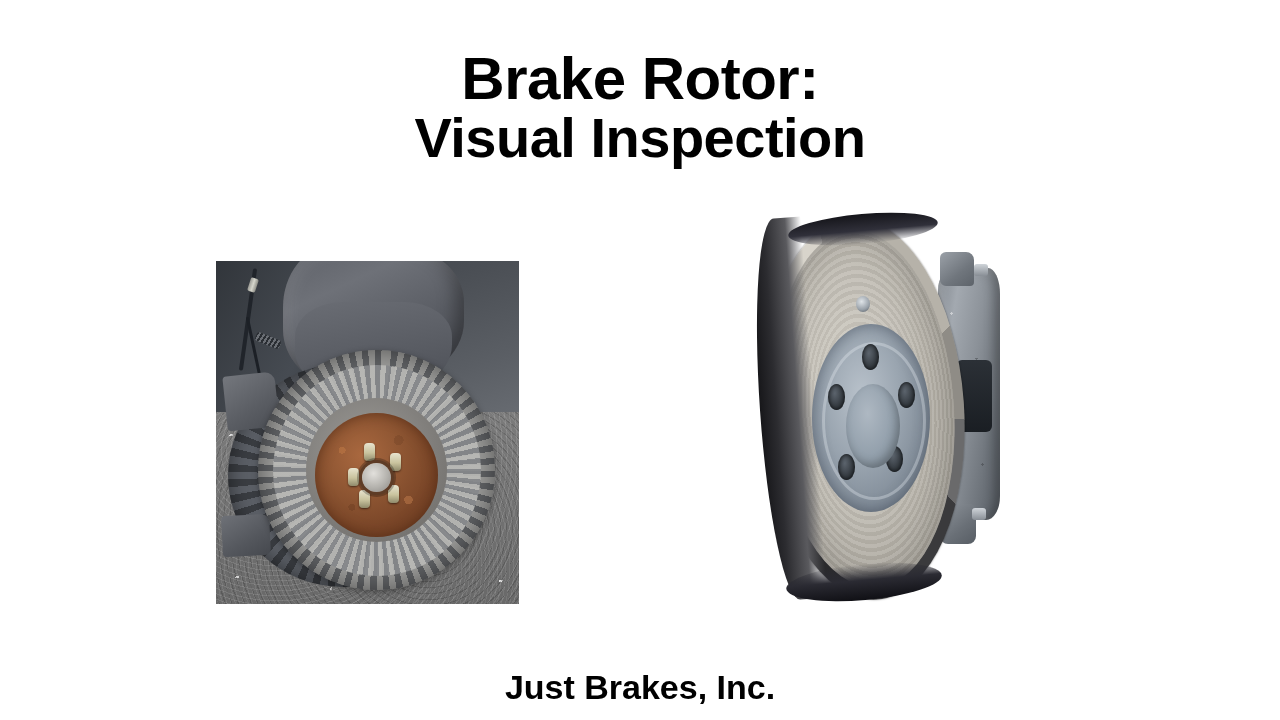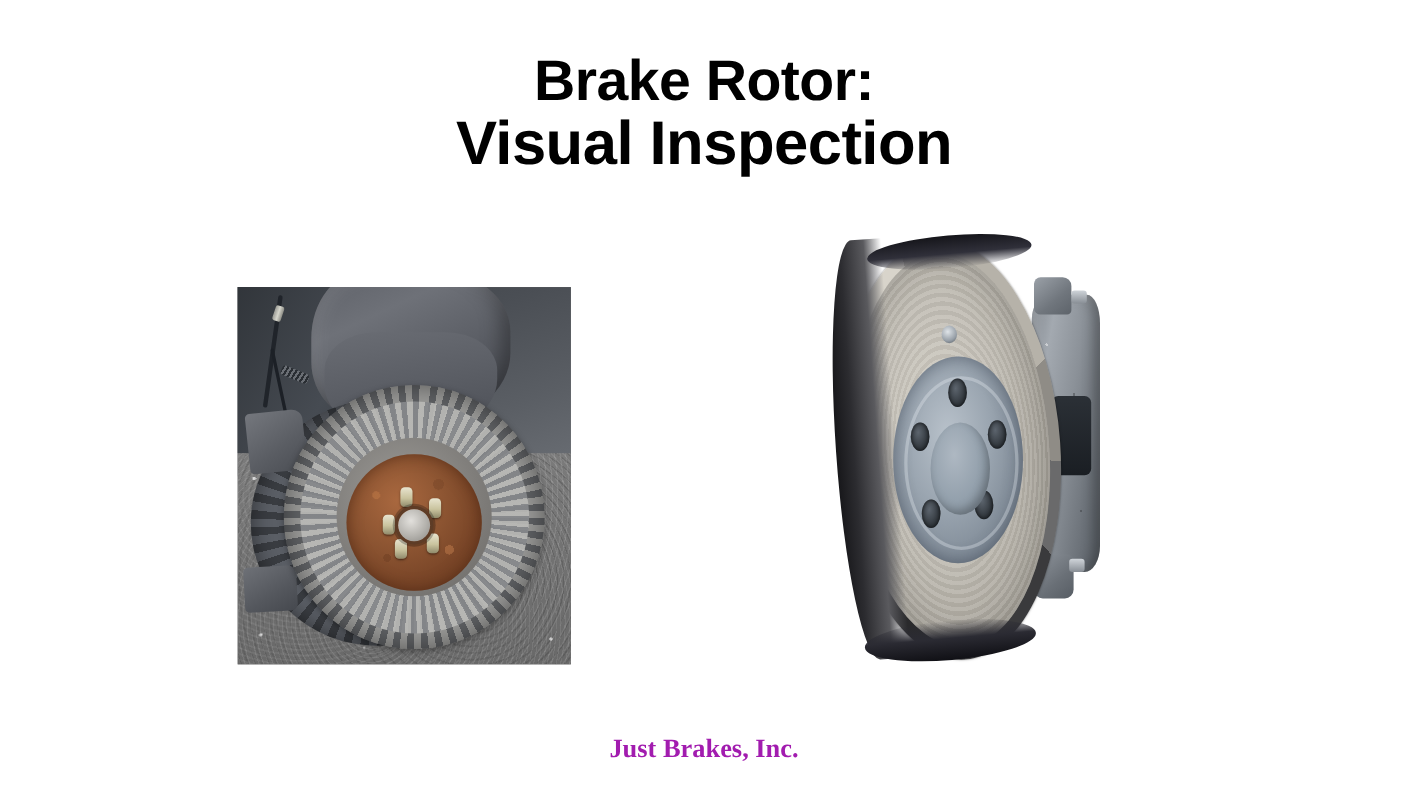"Brake Rotor:" .title-line.l1 { font-size: 52px -> 60px }
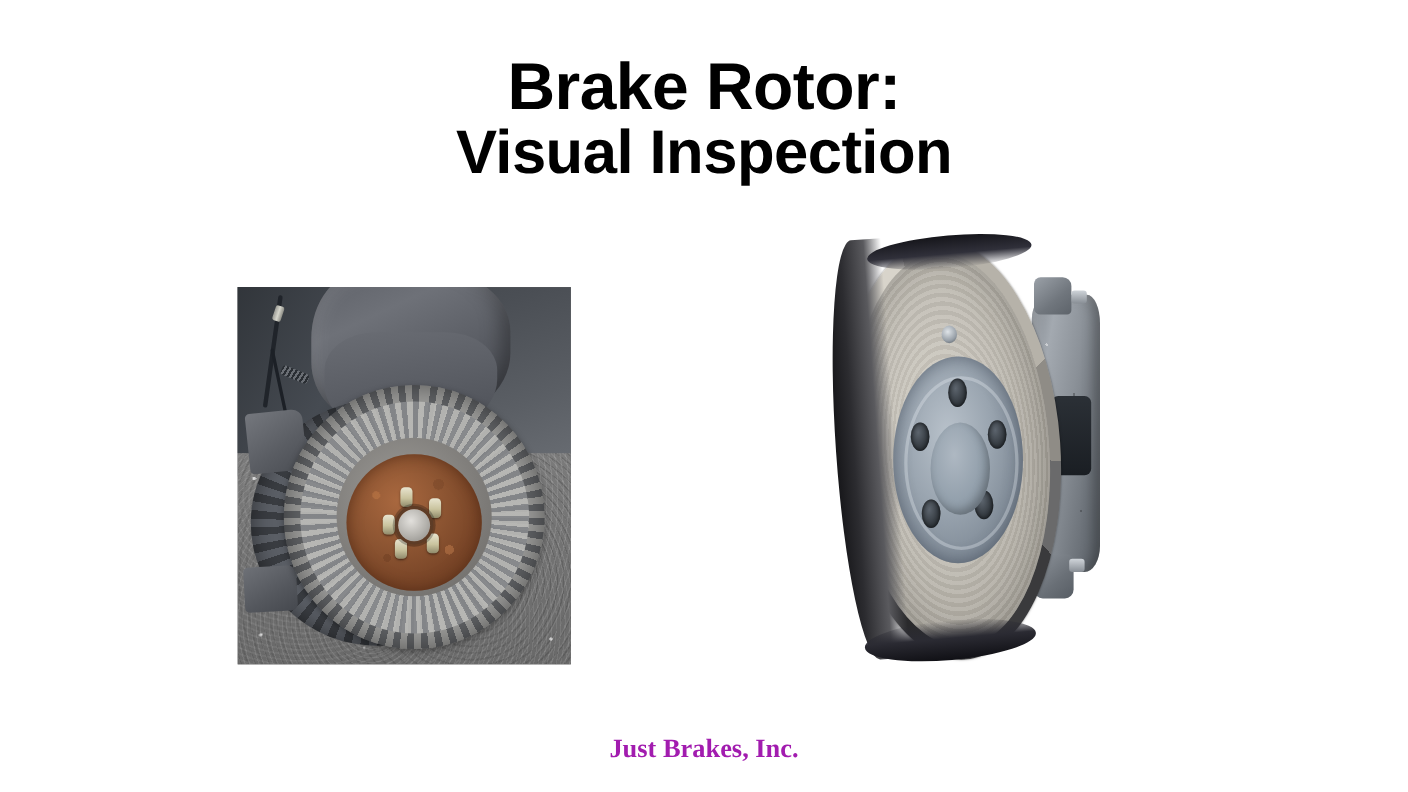"Just Brakes, Inc." .footer-text { color: #a21caf -> #000000; font-family: Liberation Serif, serif -> Liberation Sans, sans-serif; font-size: 24px -> 34px }
